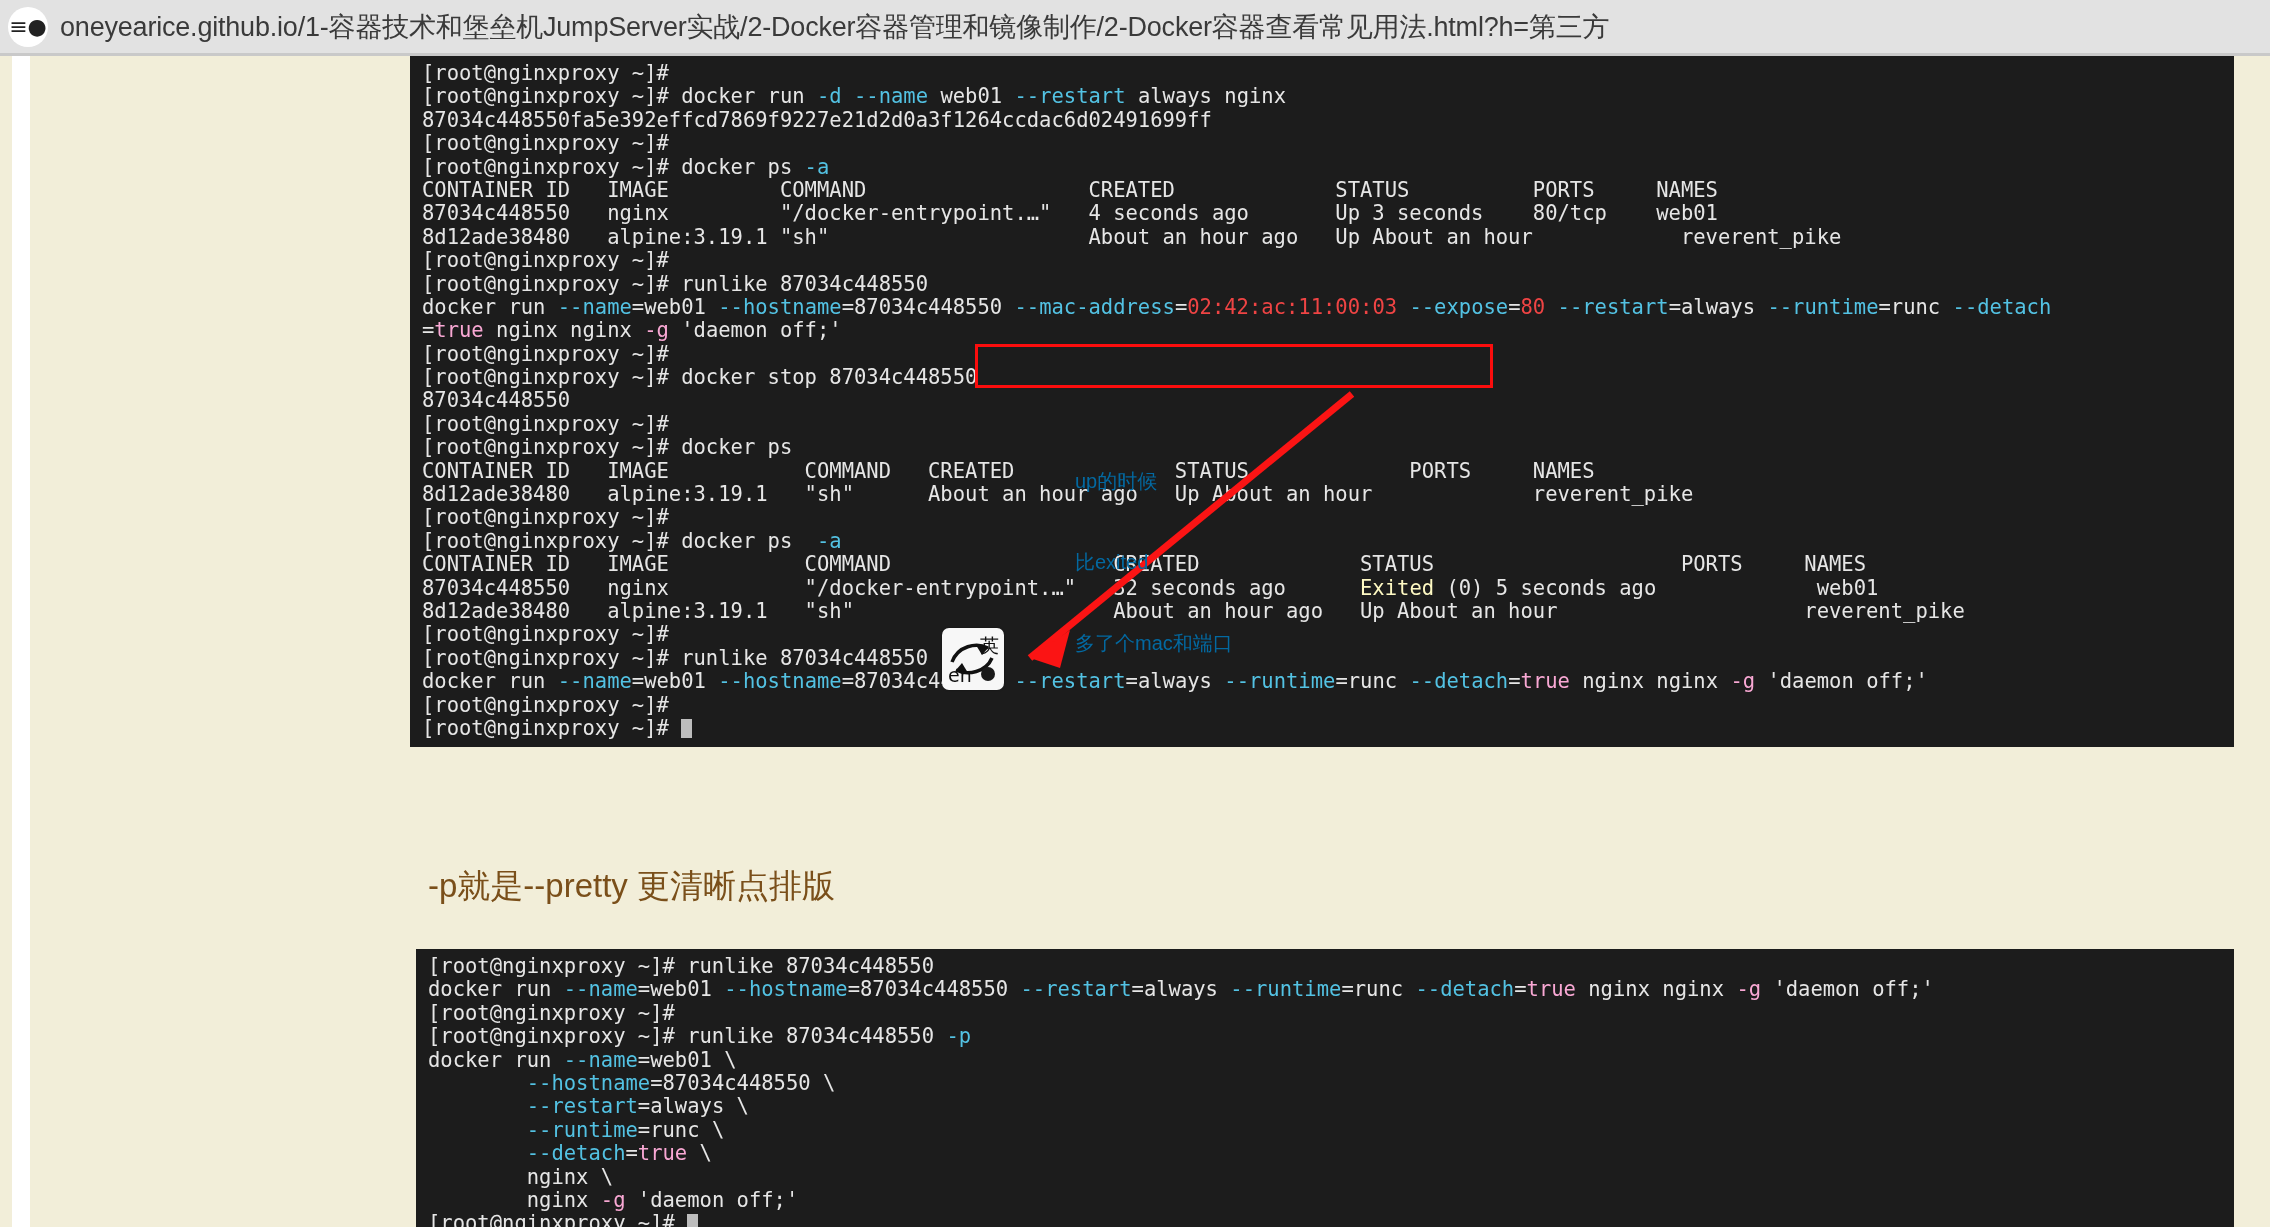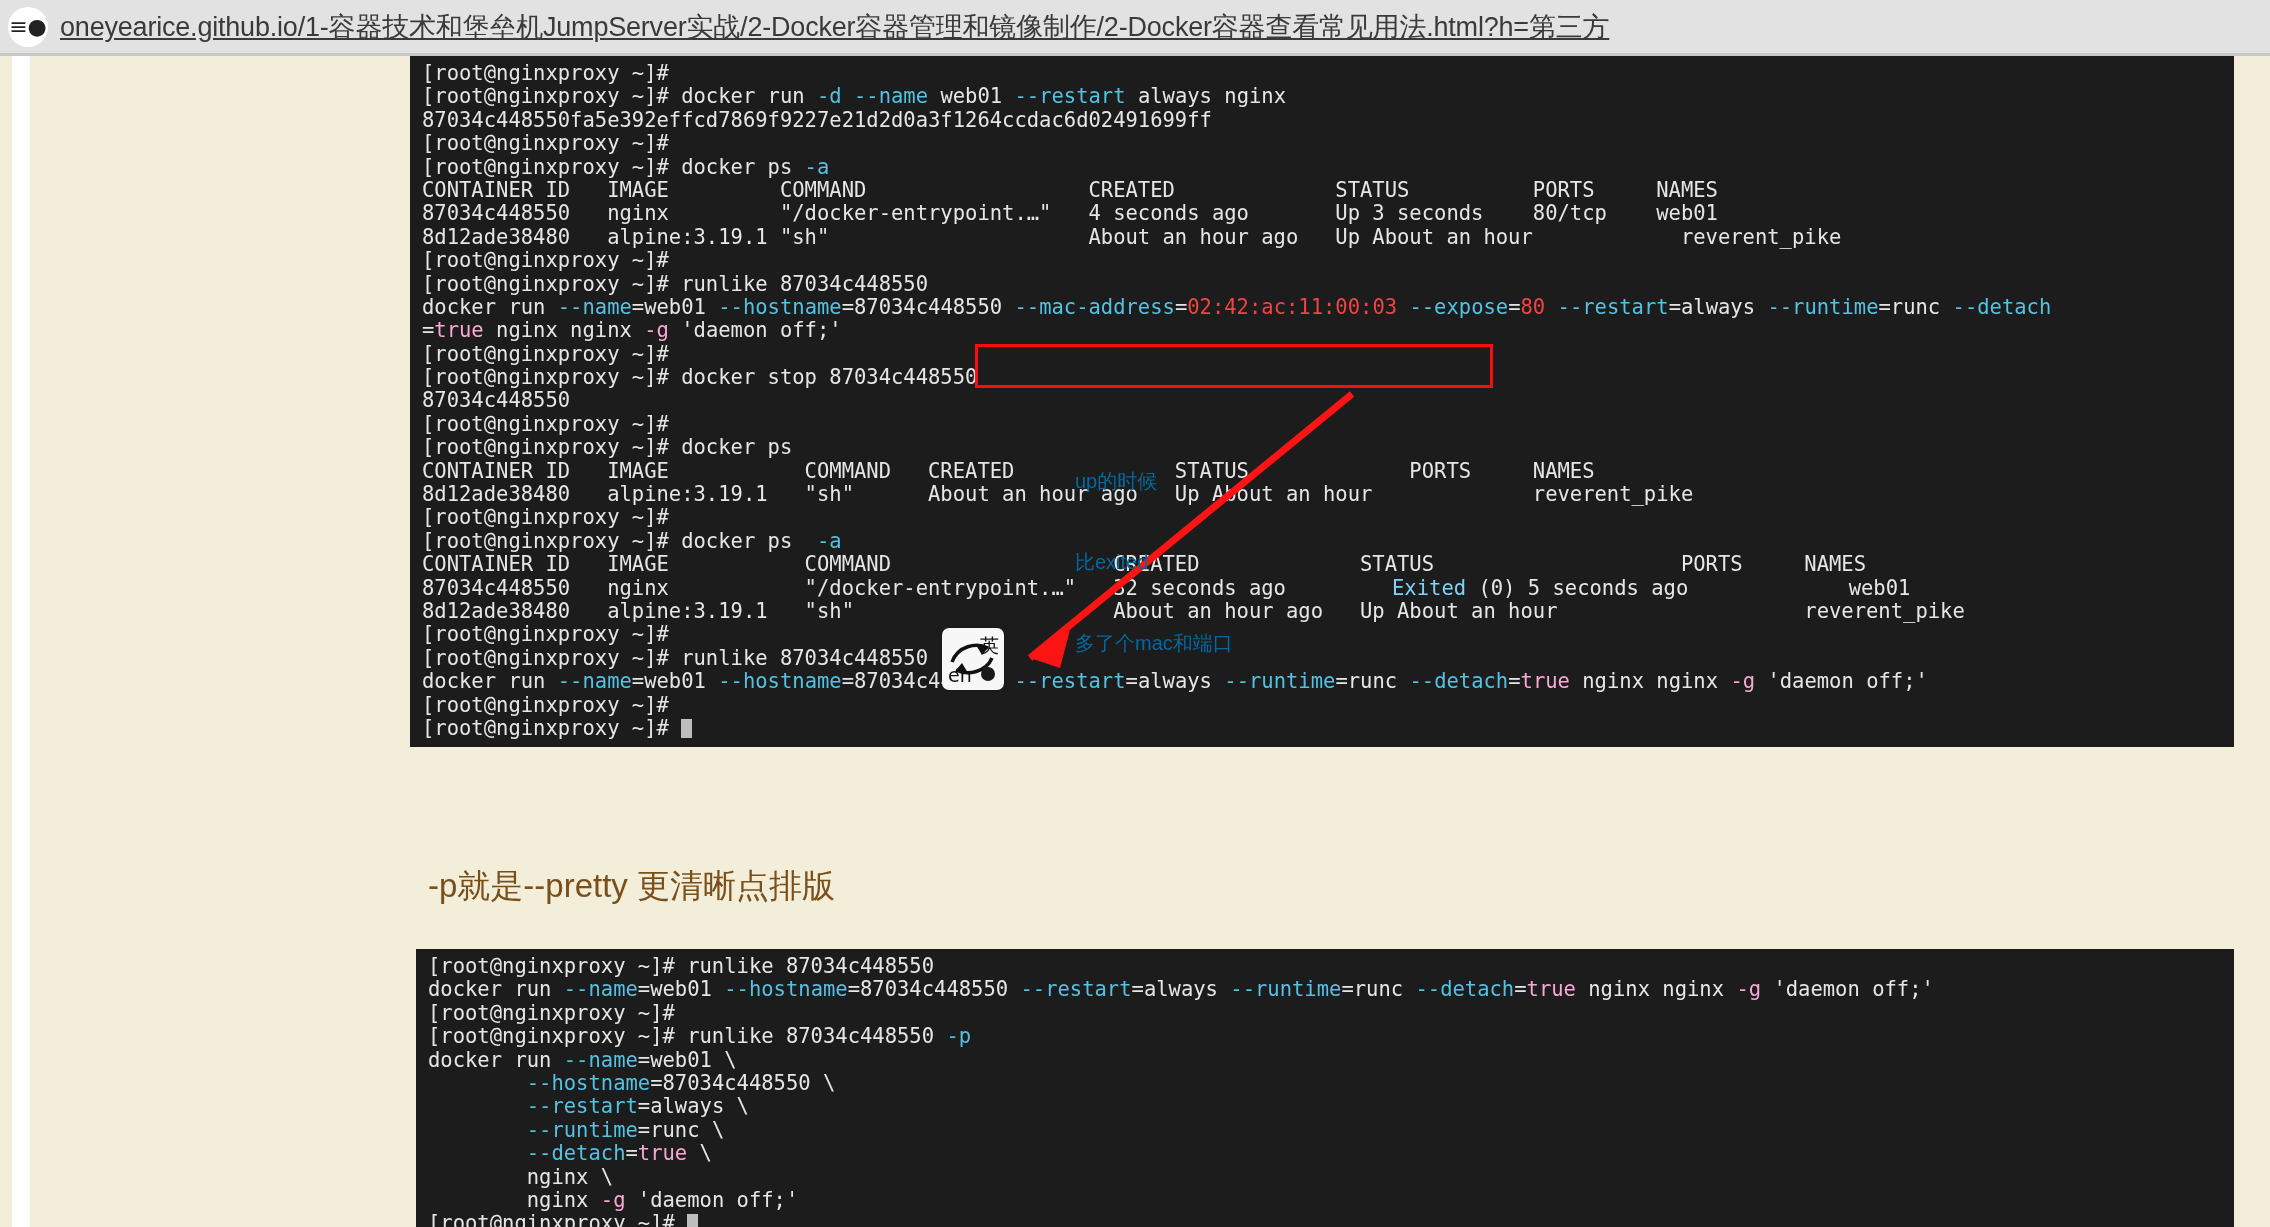"oneyearice.github.io/1-容器技术和堡垒机JumpServe" .urlbar-text { text-decoration: underline -> none }
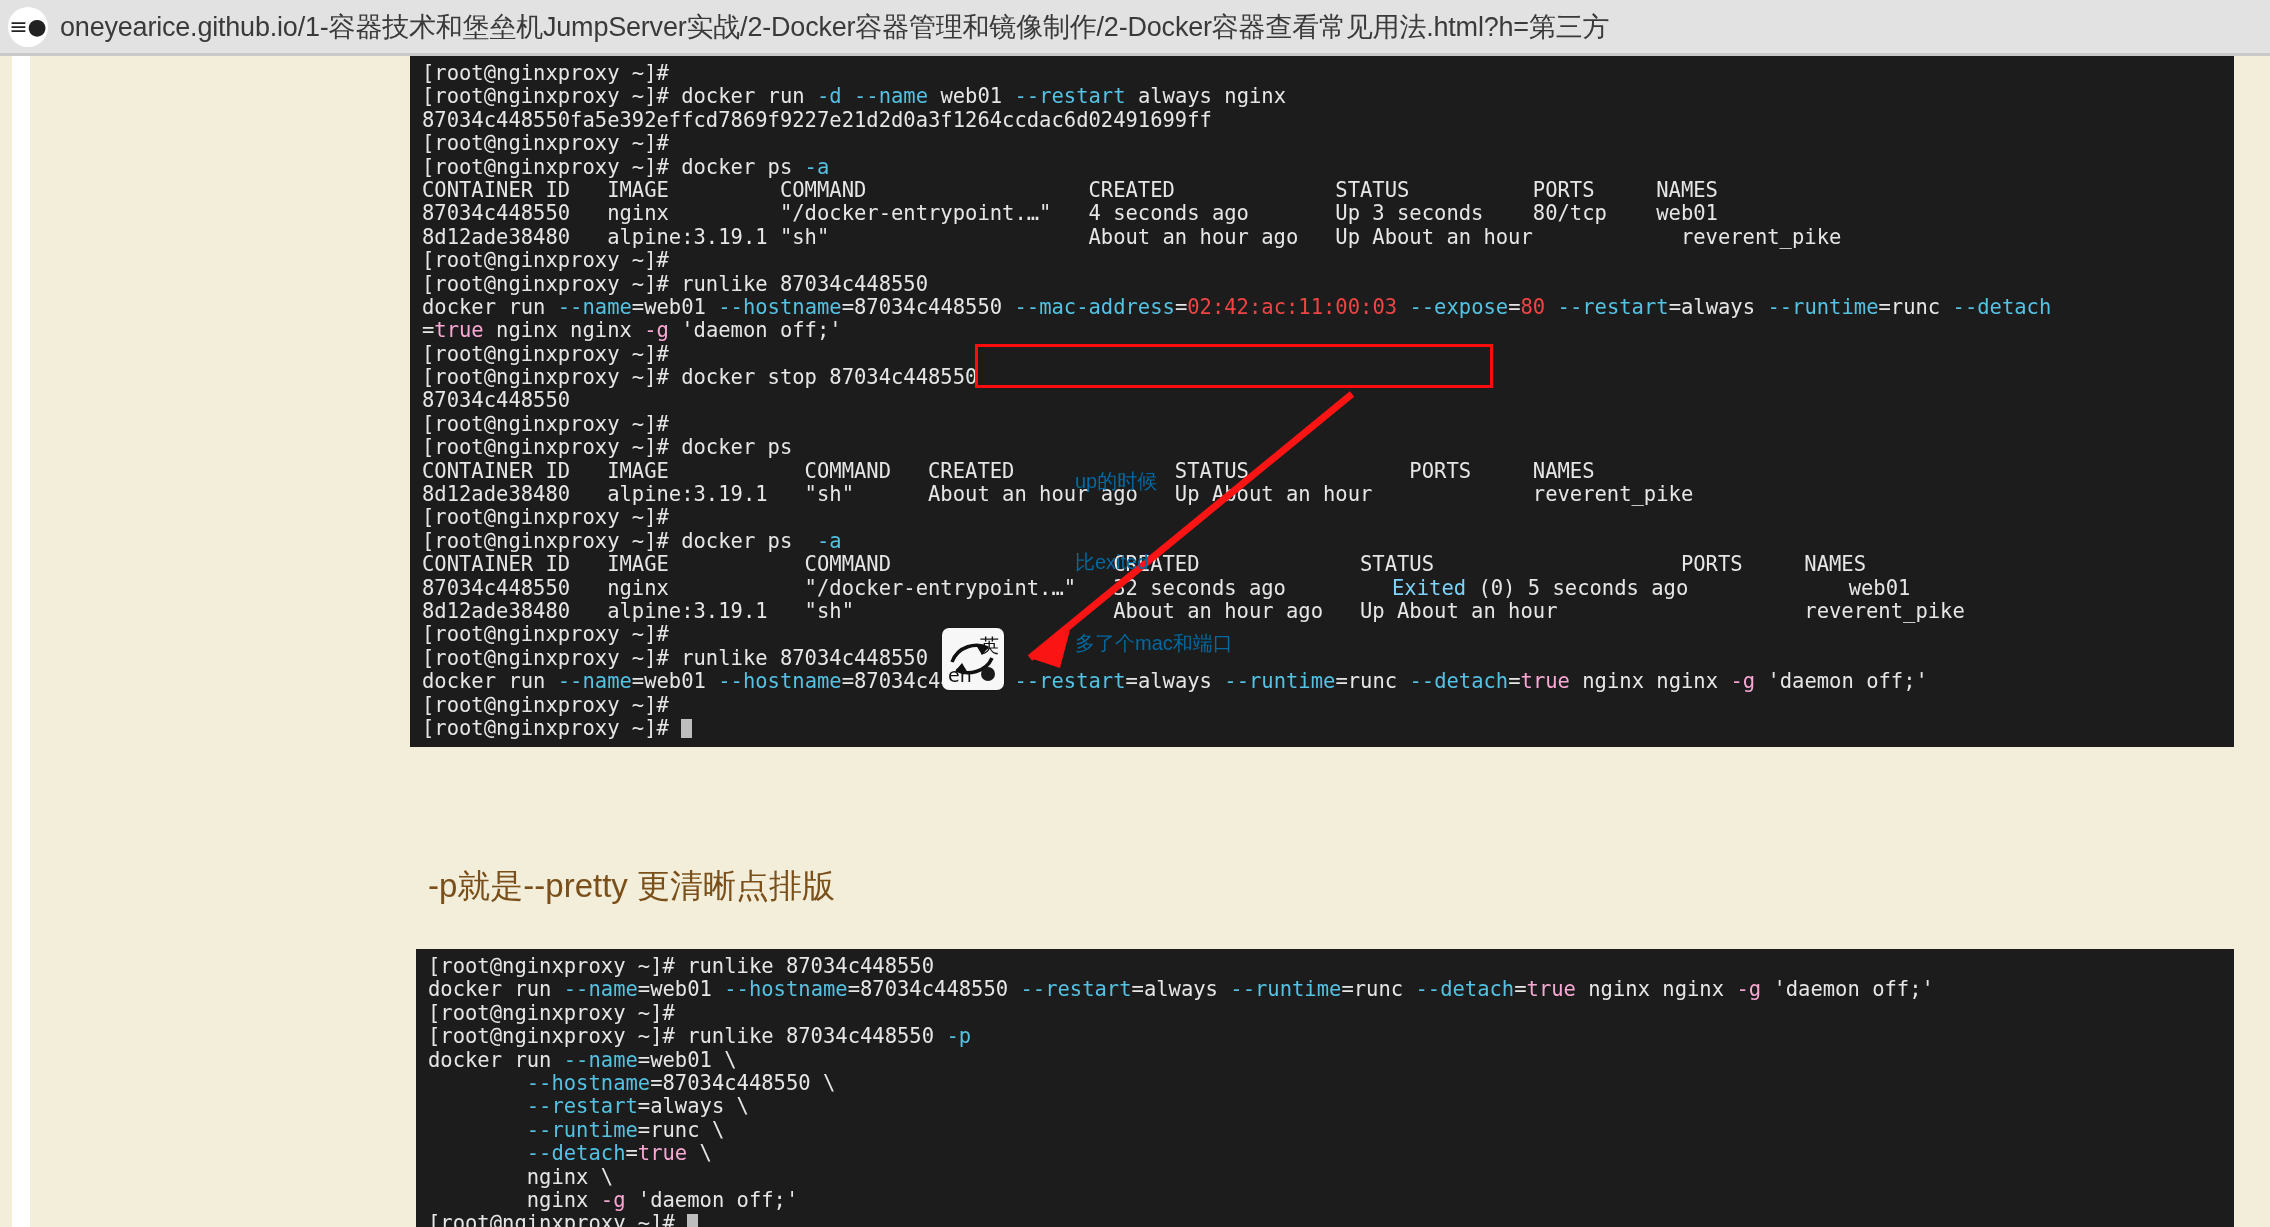"Exited" .c-yellow { color: #7dd3fc -> #fef9c3; margin-left: 32px -> none }
